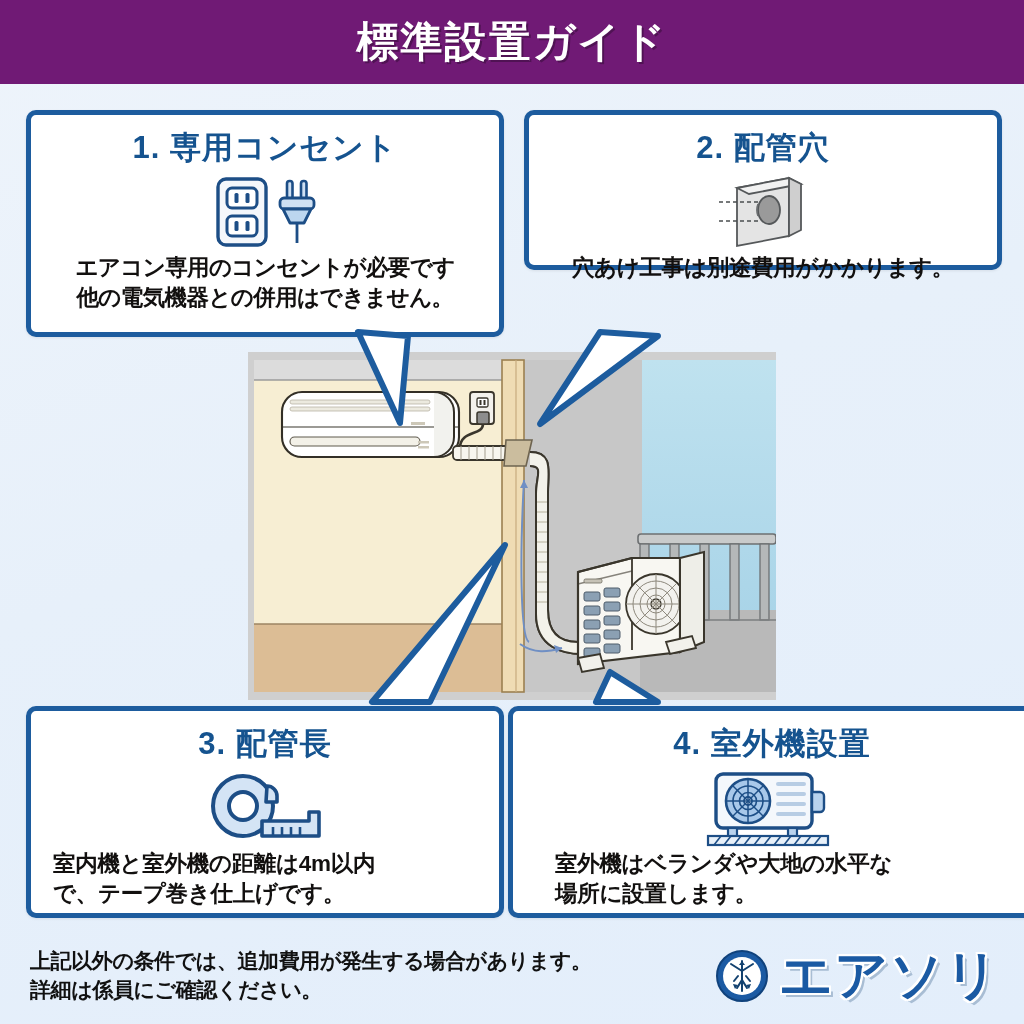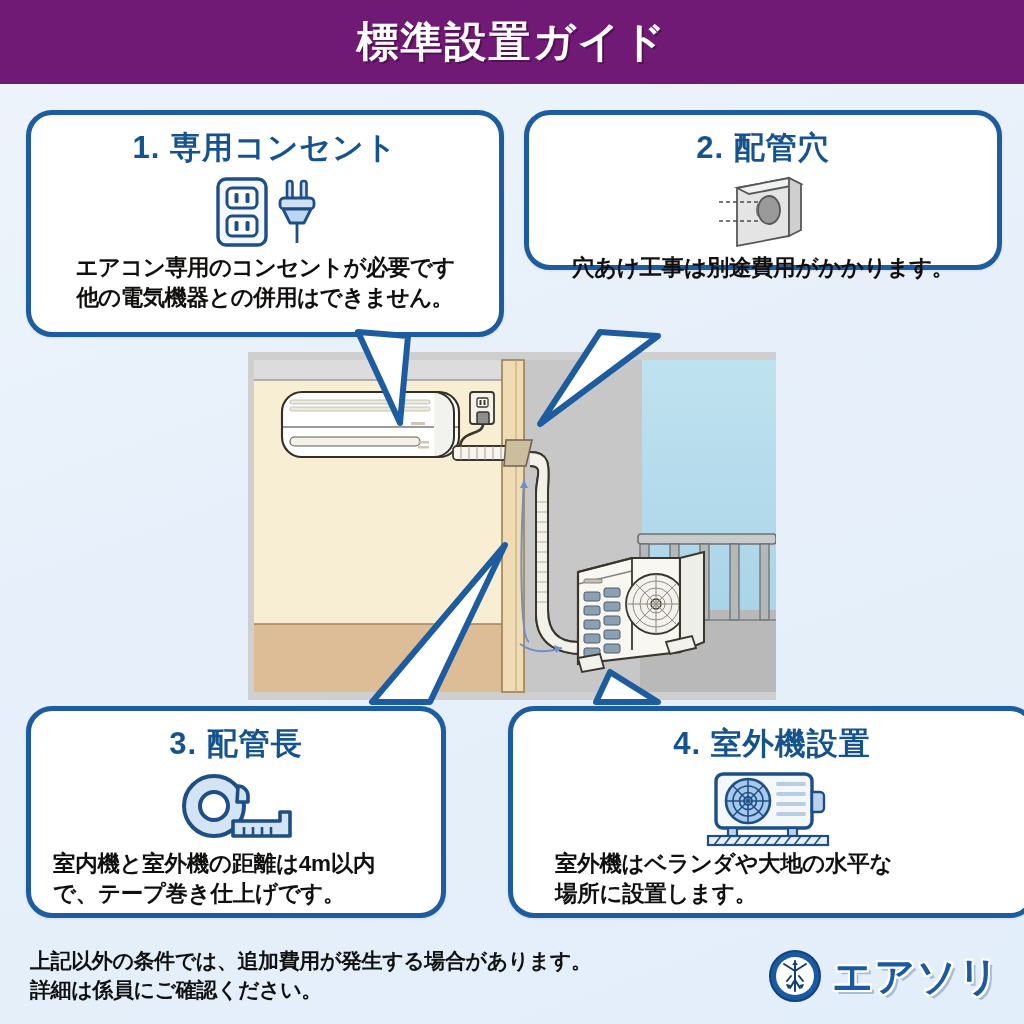"1. 専用コンセント" .card { border-radius: 26px -> 10px }
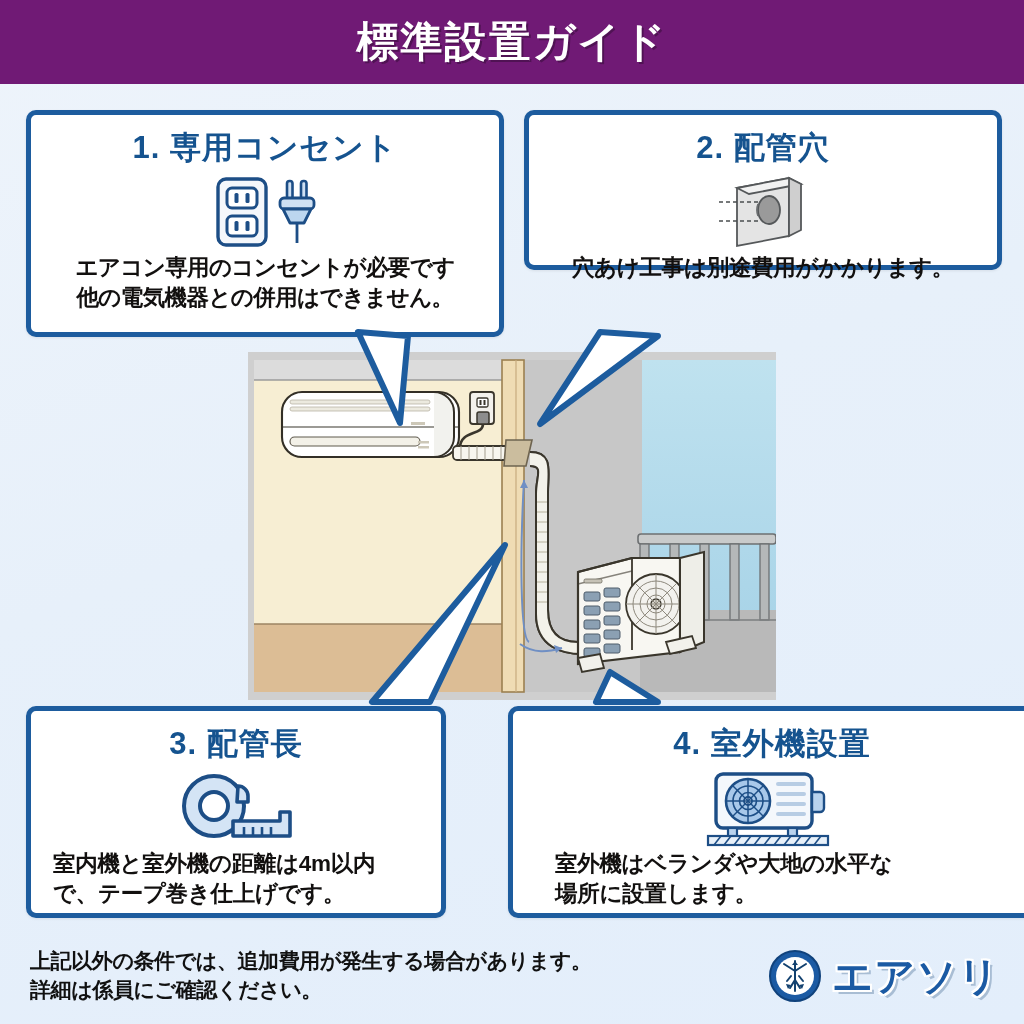"3. 配管長" .card-3 { width: 420px -> 478px }
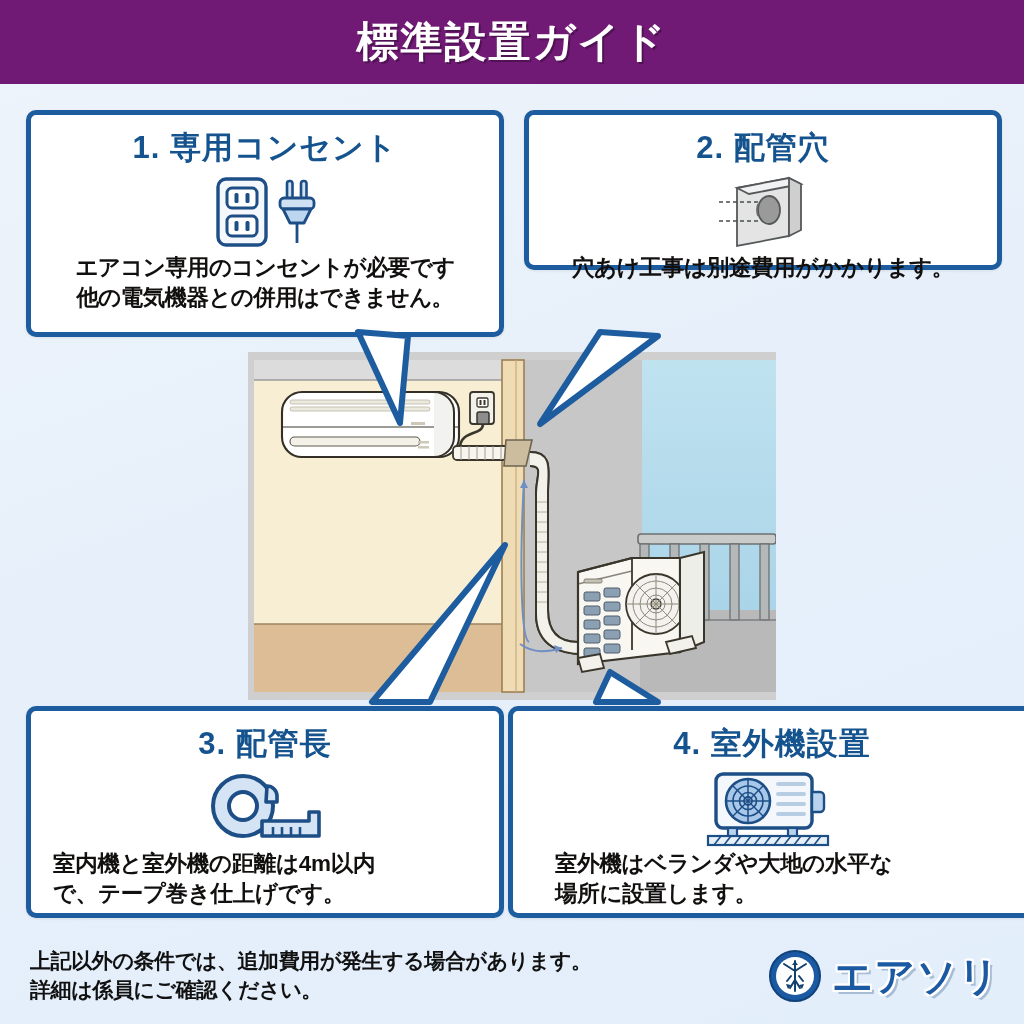"エアソリ" .logo-text { font-size: 40px -> 53px }
